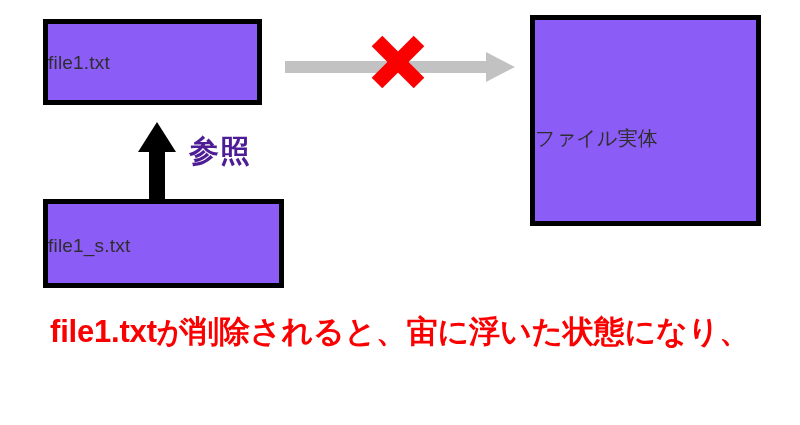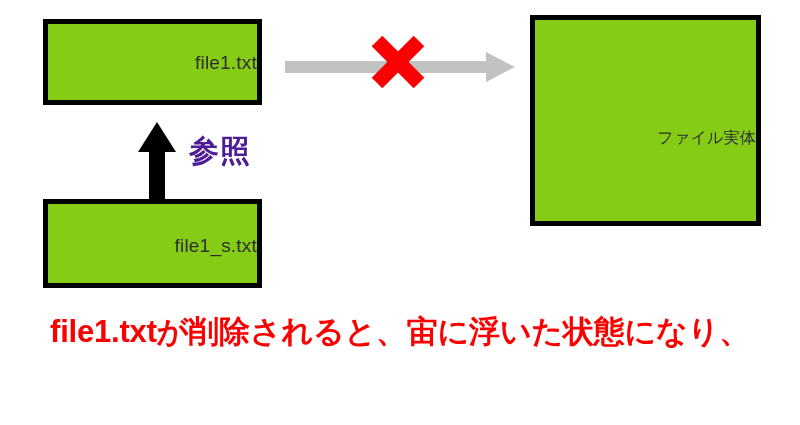"file1.txt" .box { background: #84cc16 -> #8b5cf6; justify-content: flex-end -> flex-start }
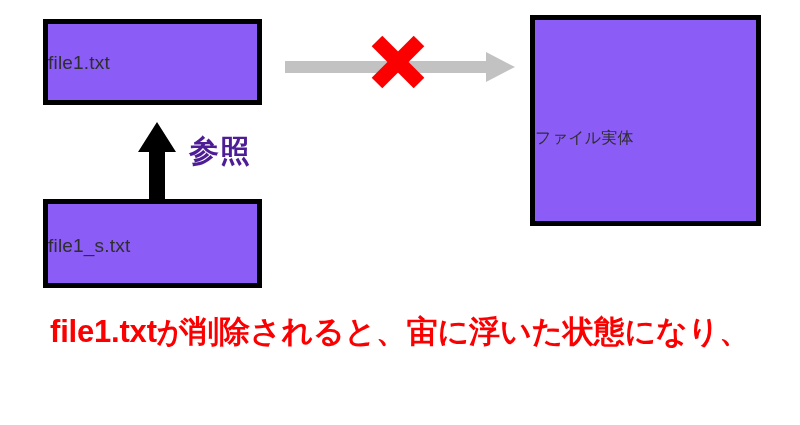"ファイル実体" #box-entity .box-label { font-size: 16px -> 20px }
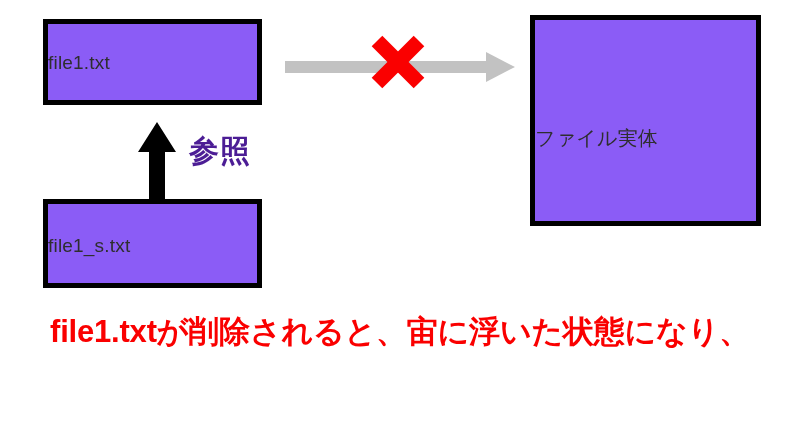"file1_s.txt" #box-file1s { width: 219px -> 241px }
